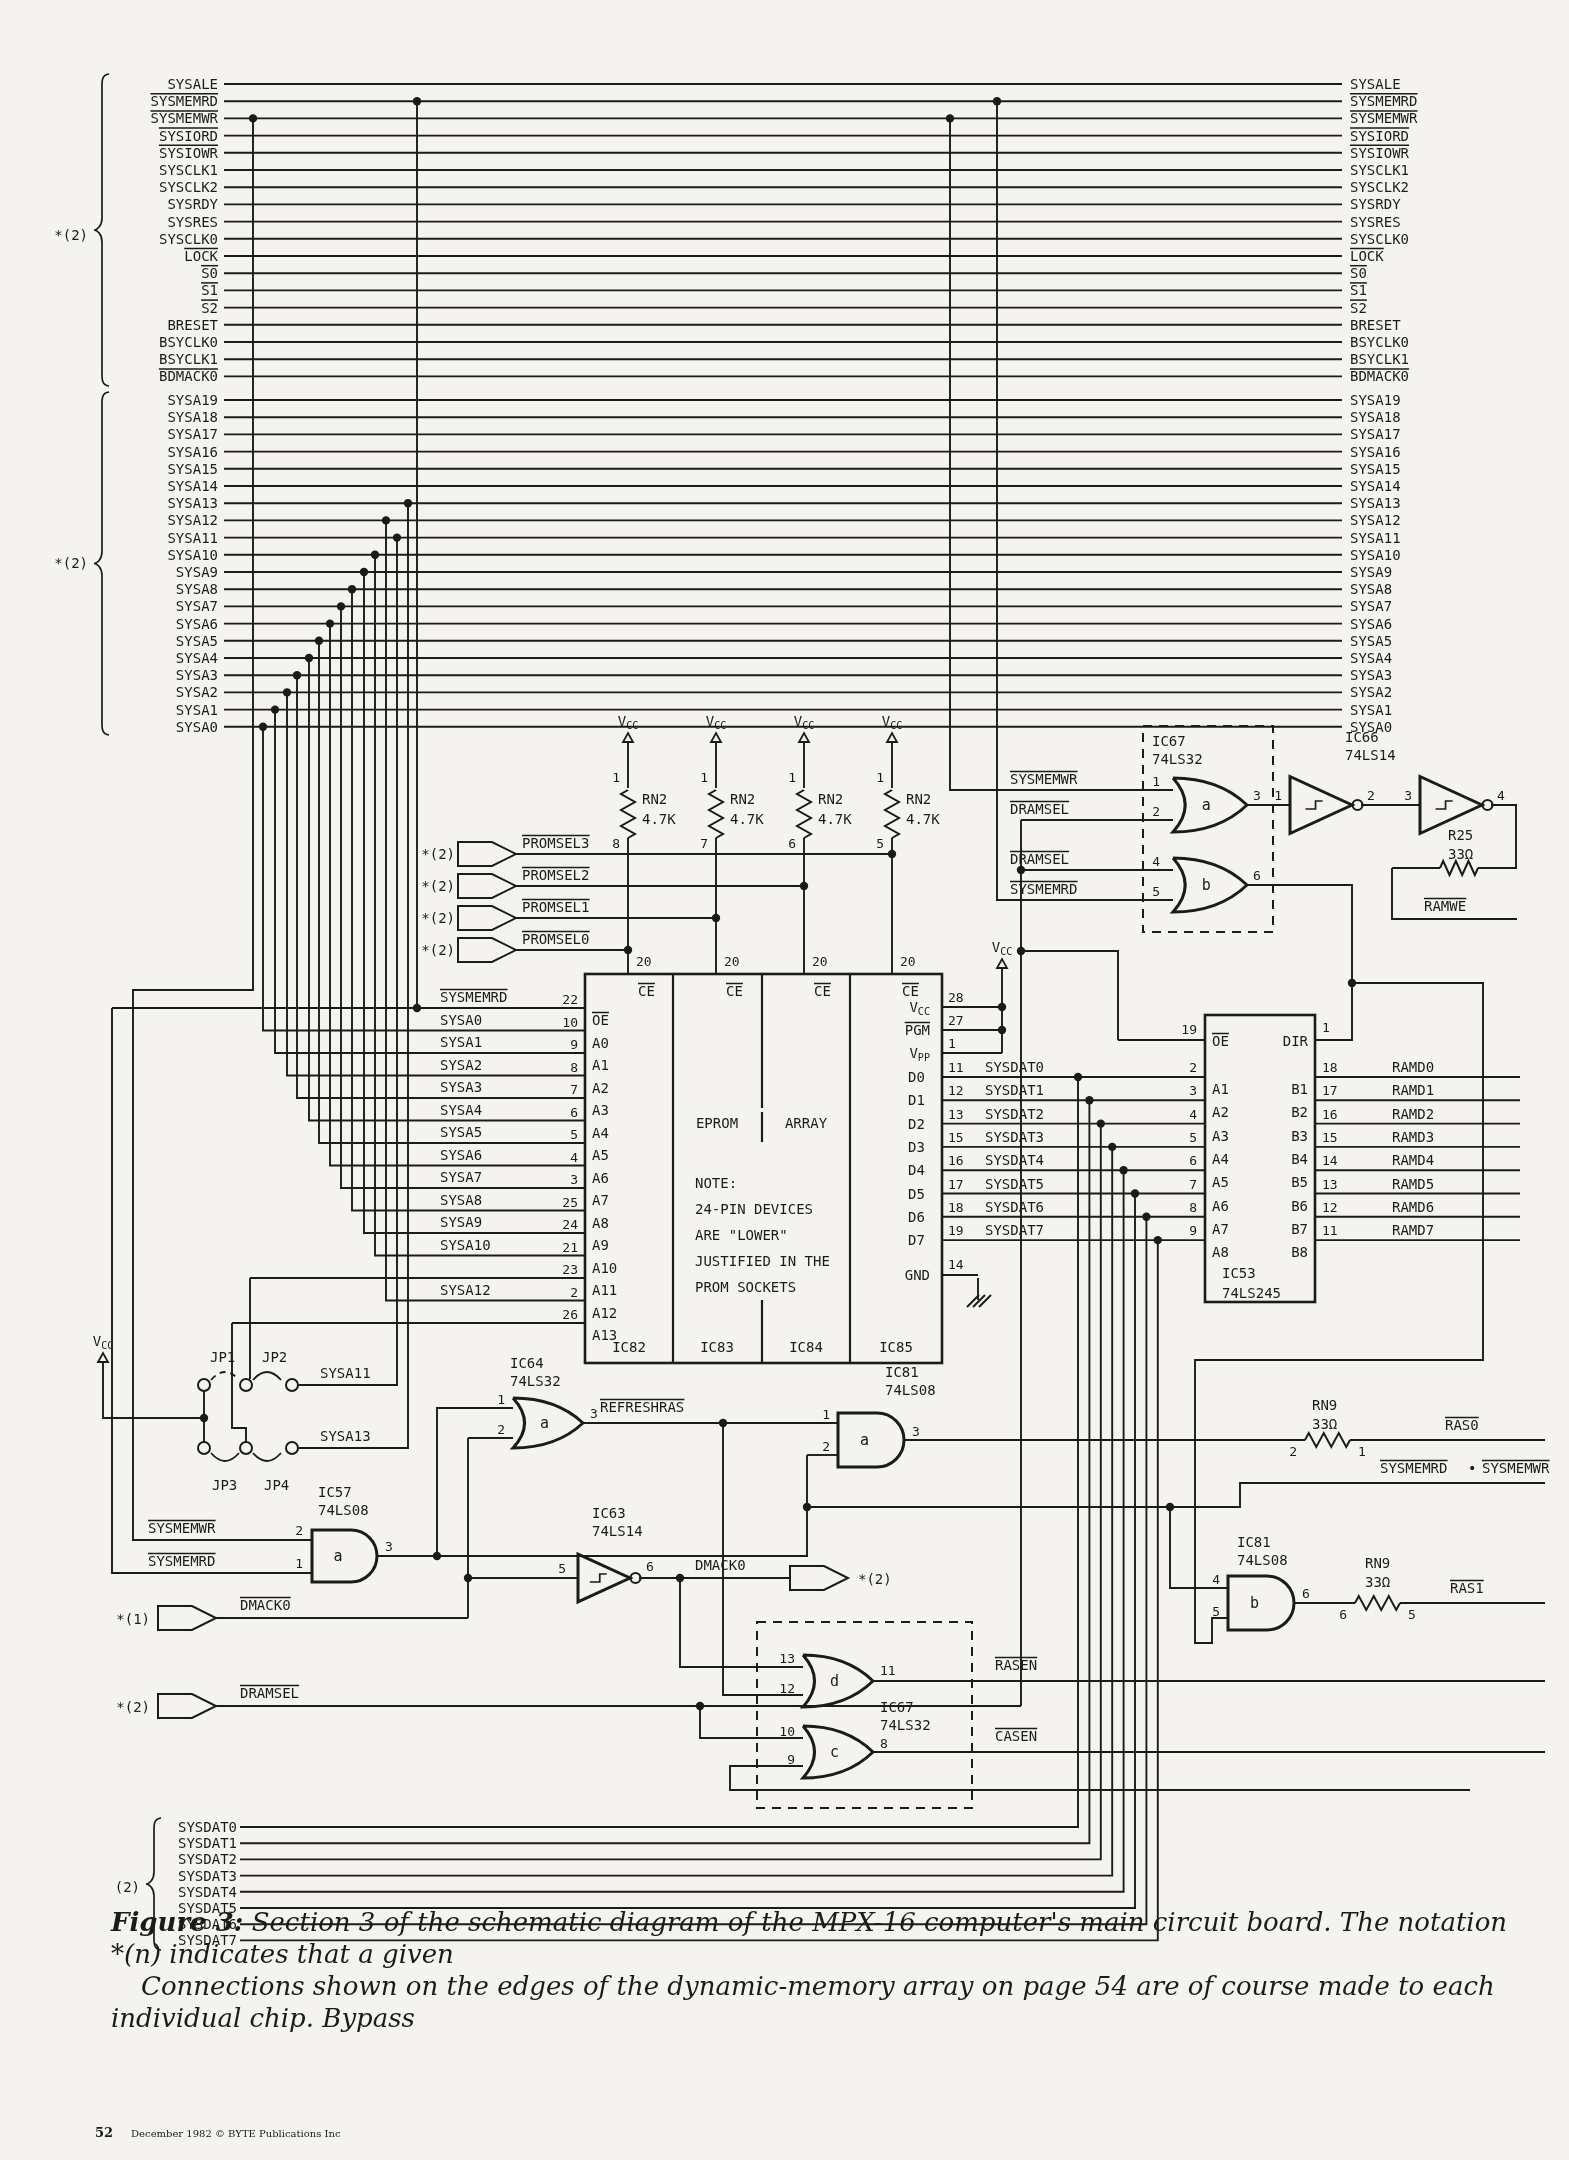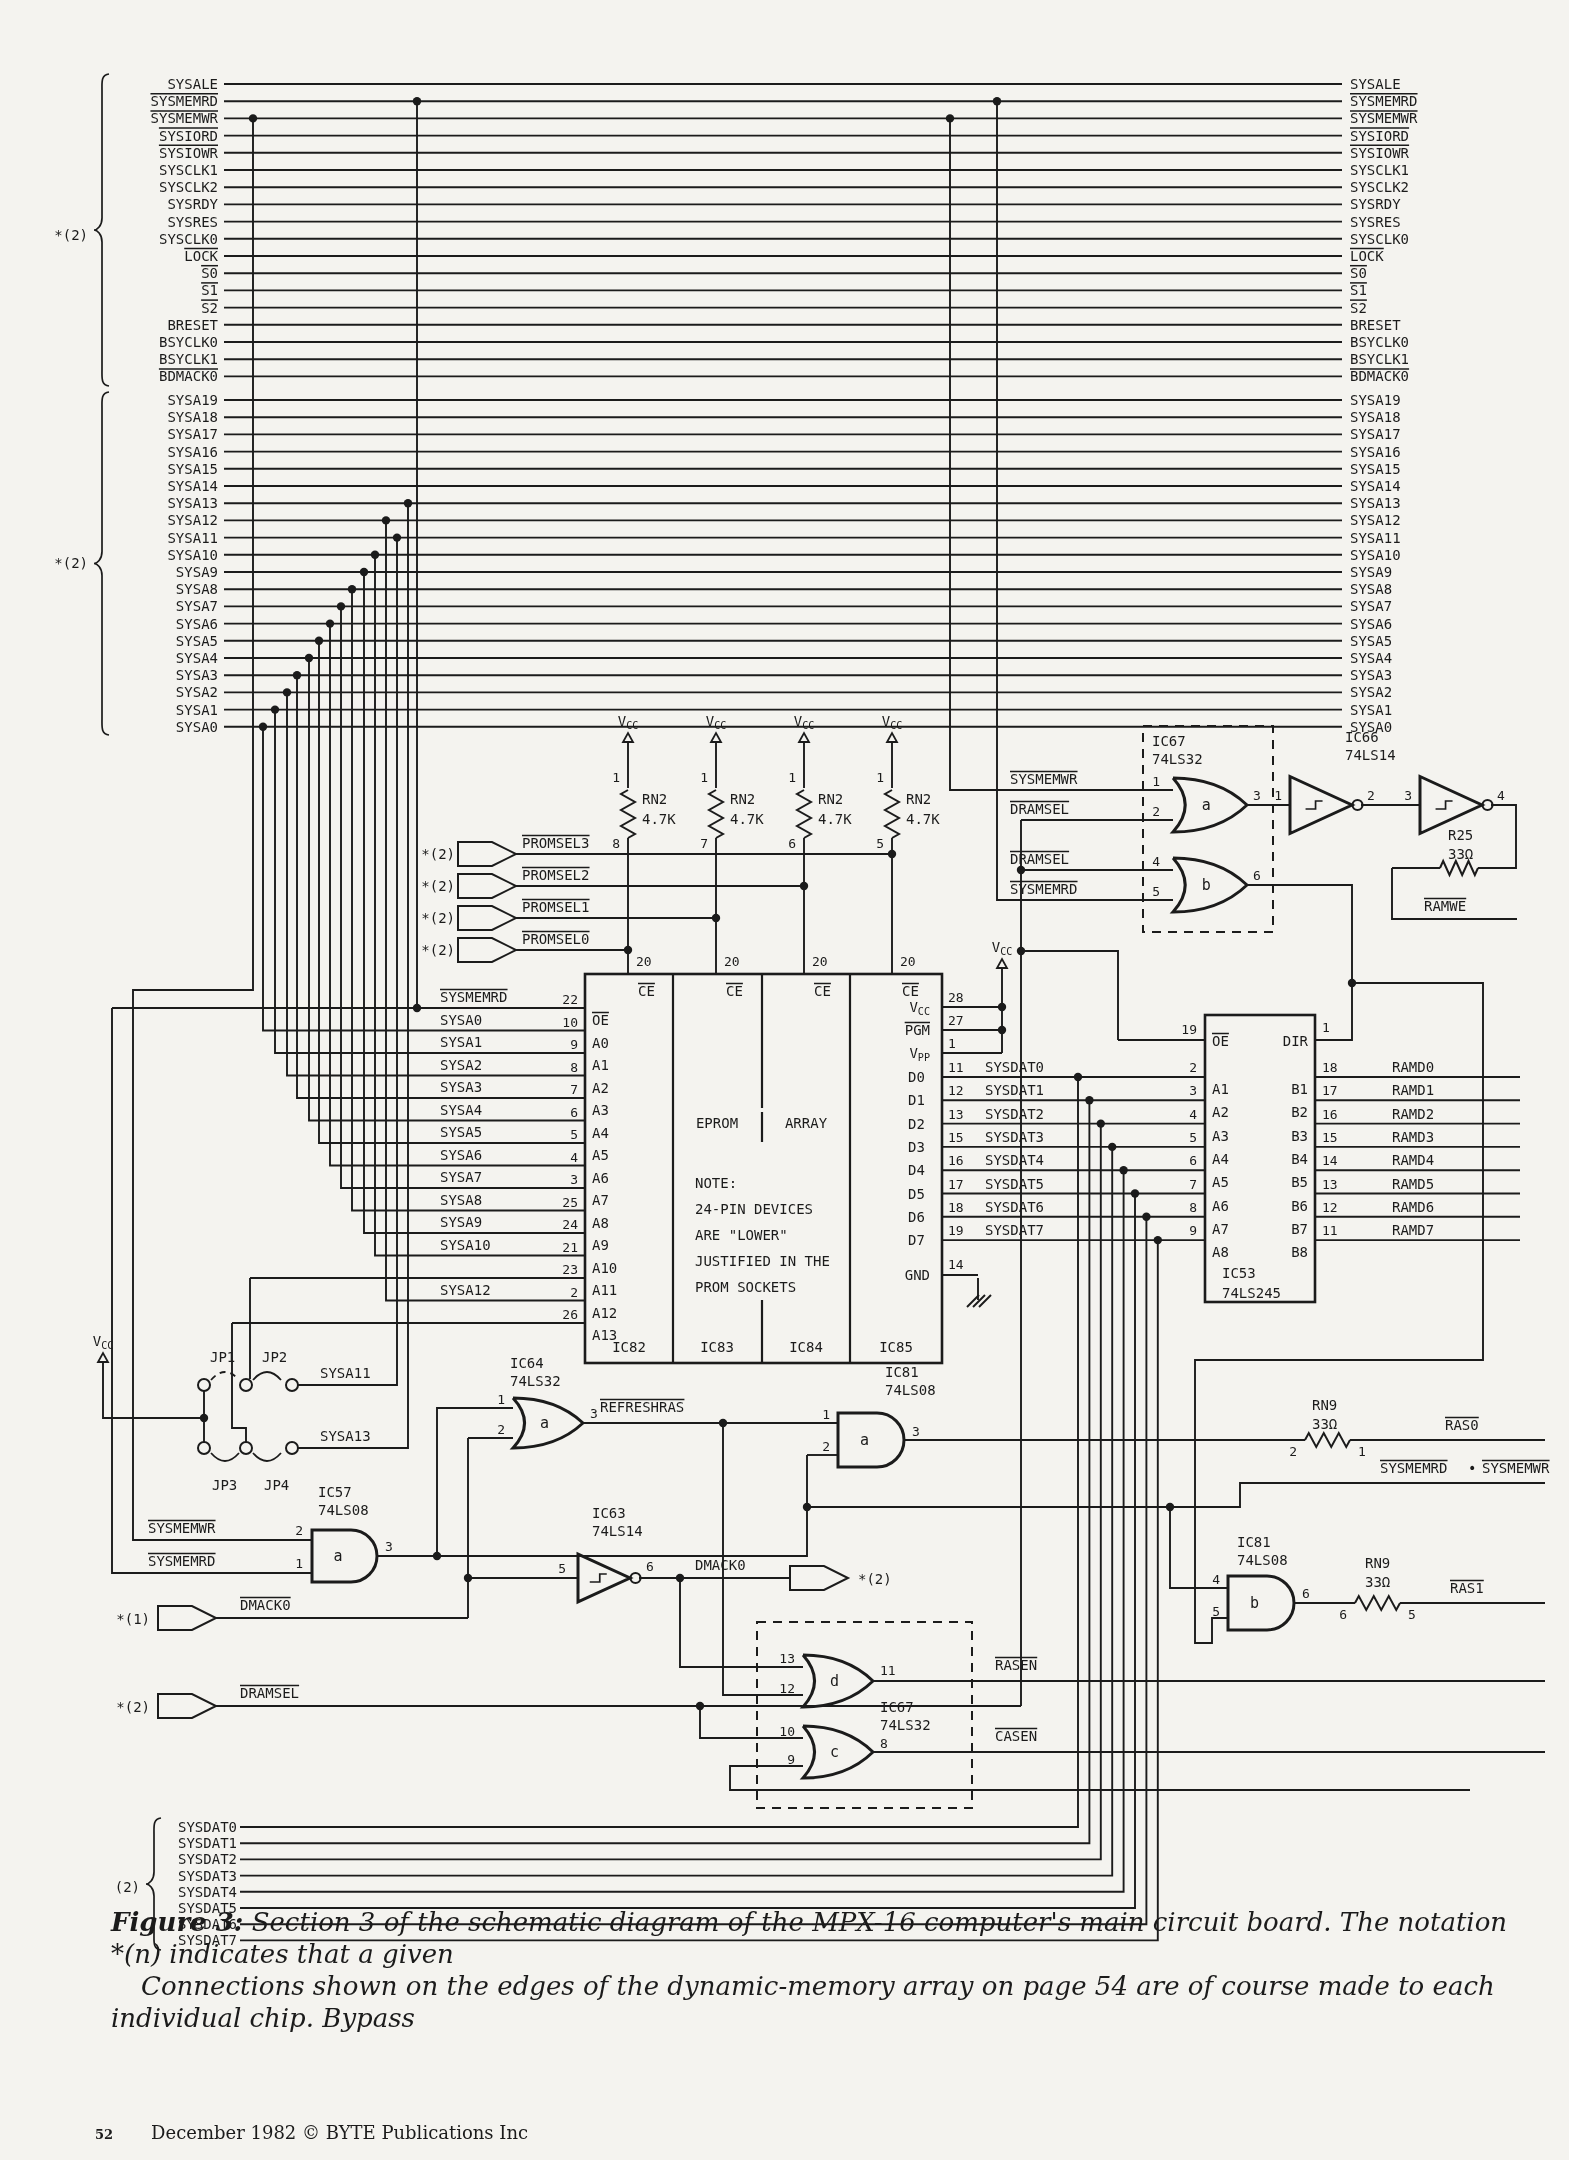"December 1982 © BYTE Publications" .footer .ft { font-size: 18px -> 10px; margin-left: 20px -> none }
